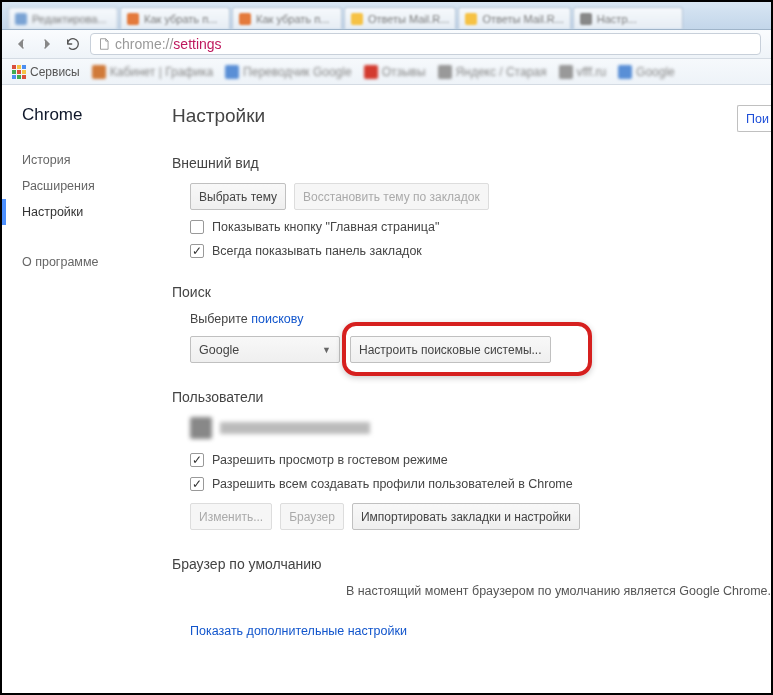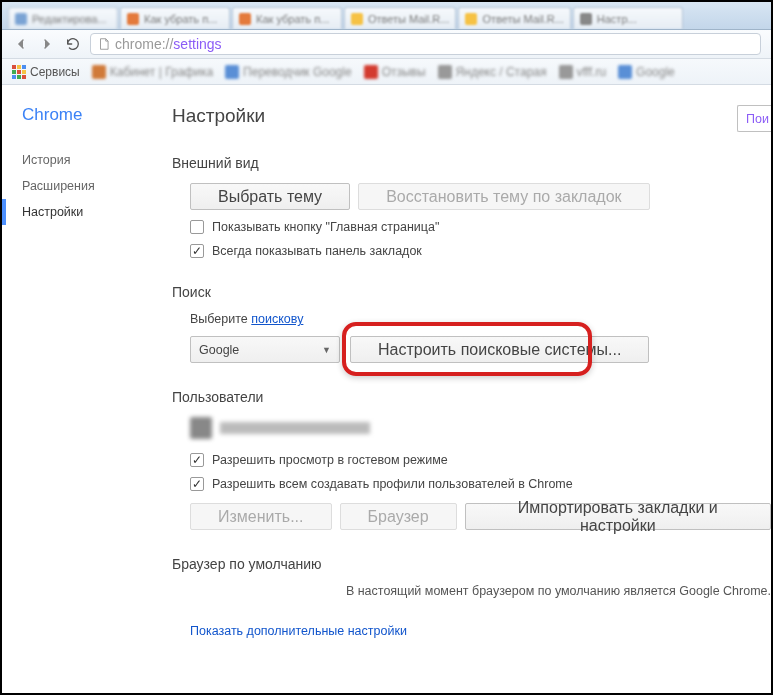"settings" .url-path { color: #8b5cf6 -> #be185d }
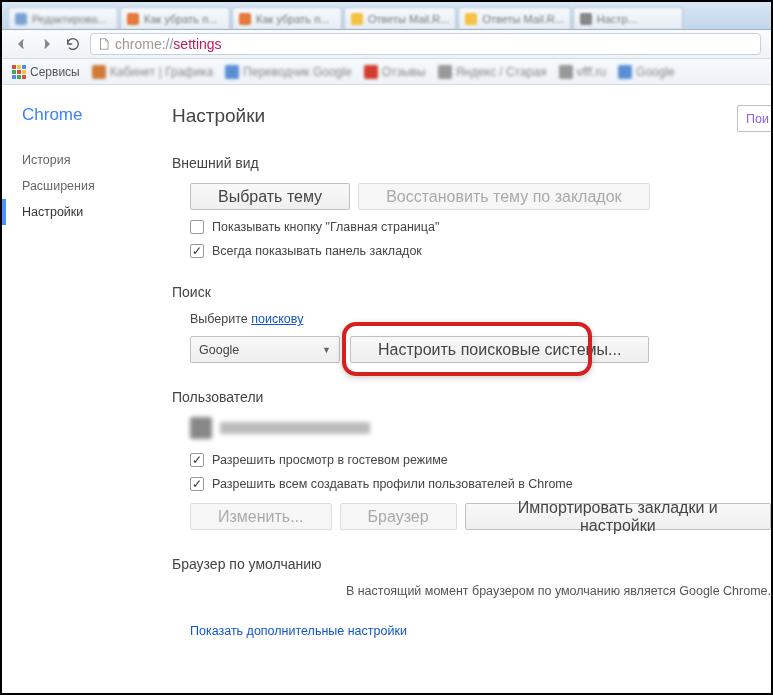"Chrome" .brand { color: #3b82f6 -> #0f172a }
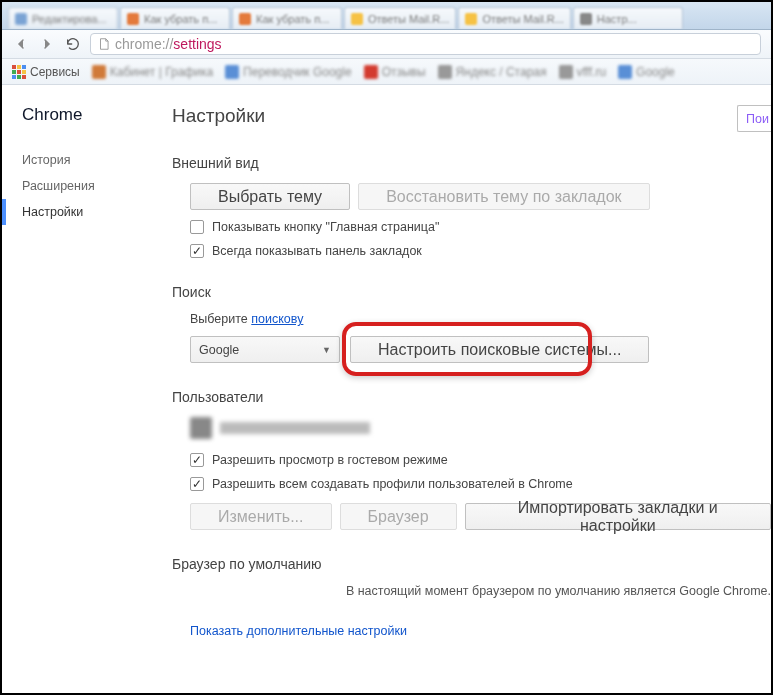"Пои" .search-top { color: #8b5cf6 -> #1d4ed8 }
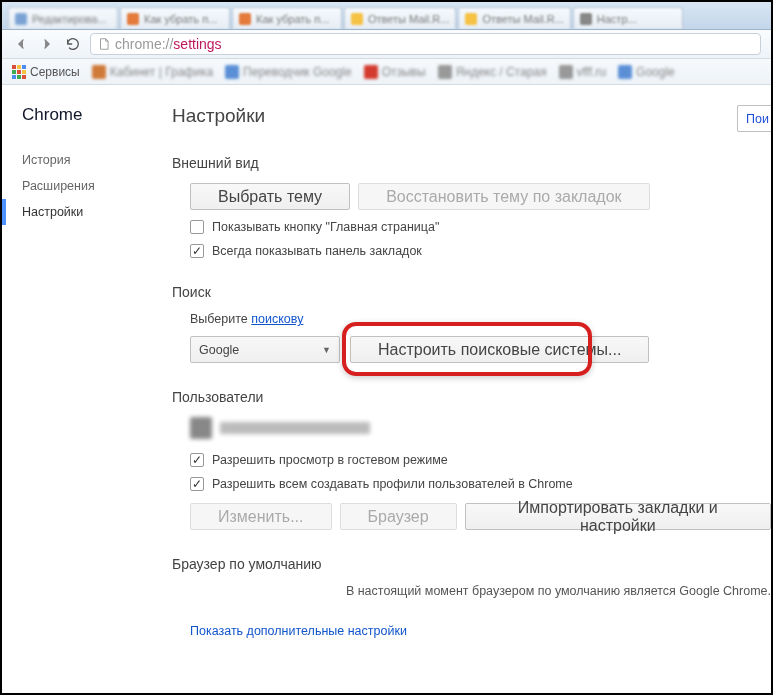"Выбрать тему" .btn { font-size: 16px -> 12px; padding: 0 27px -> 0 8px }
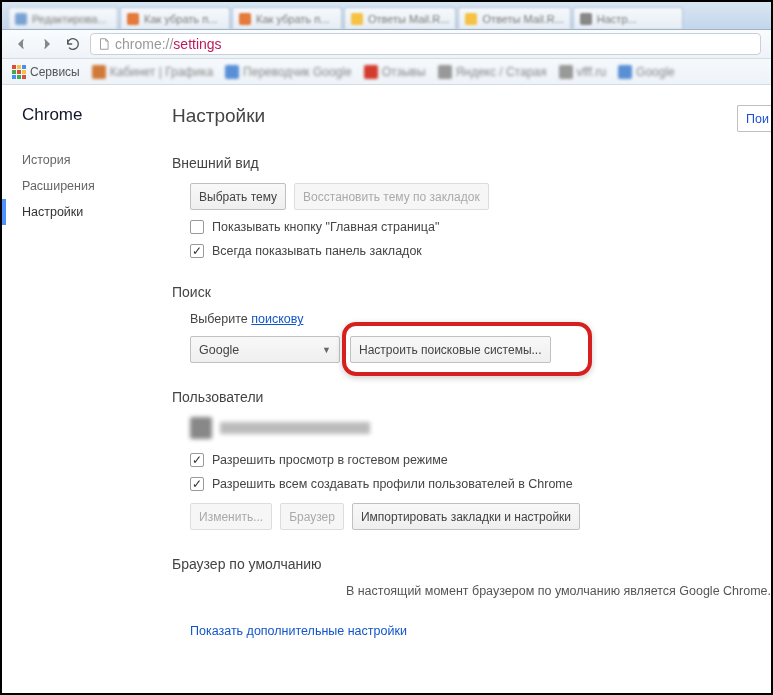"О программе" div.snav-item { html: none -> <div>О программе</div> }
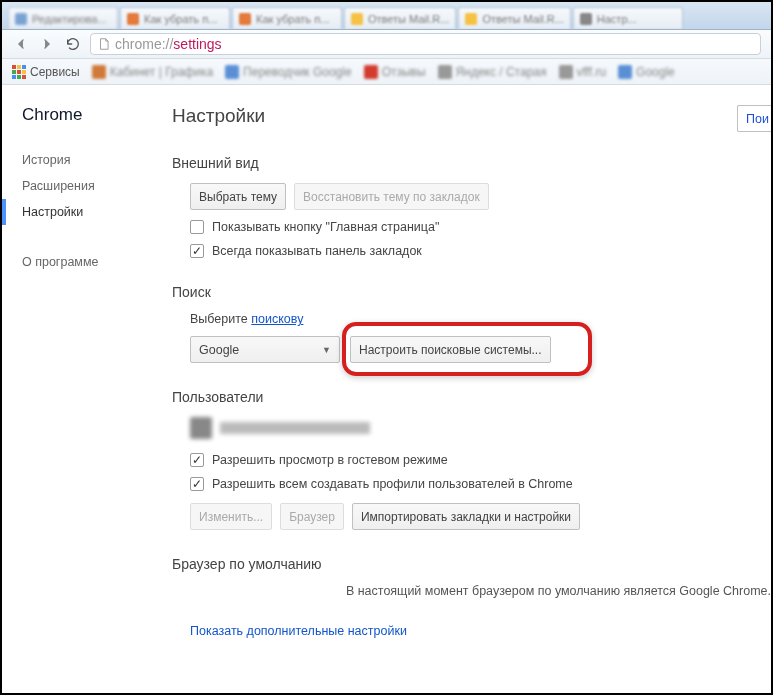"поискову" .link { text-decoration: underline -> none }
